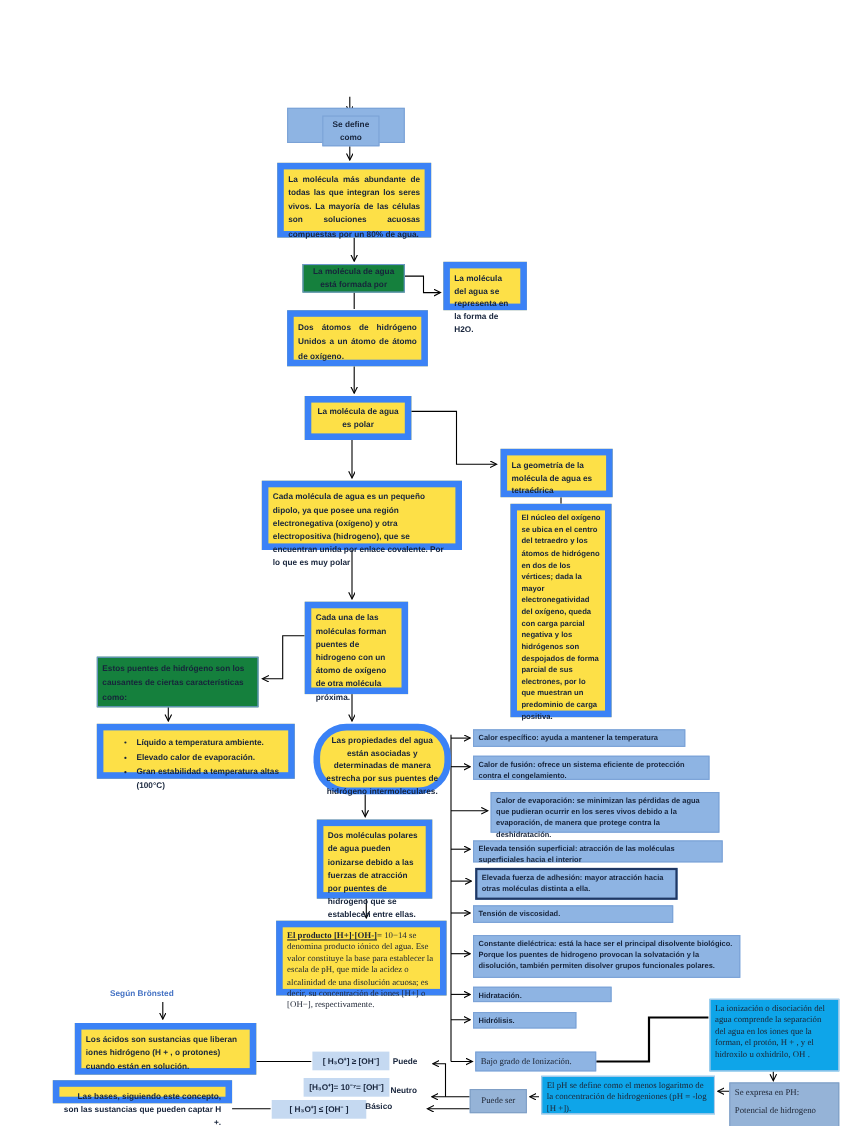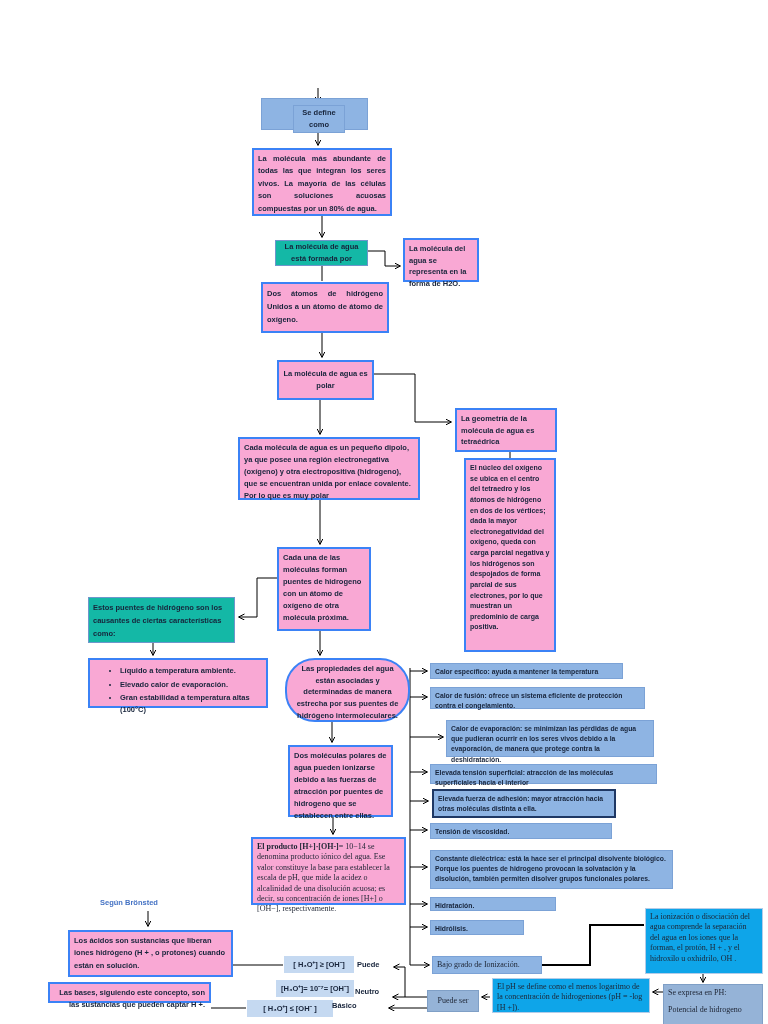"La molécula más abundante de" .light { background: #f9a8d4 -> #fde047; border: 2px solid #3b82f6 -> 6px solid #3b82f6 }
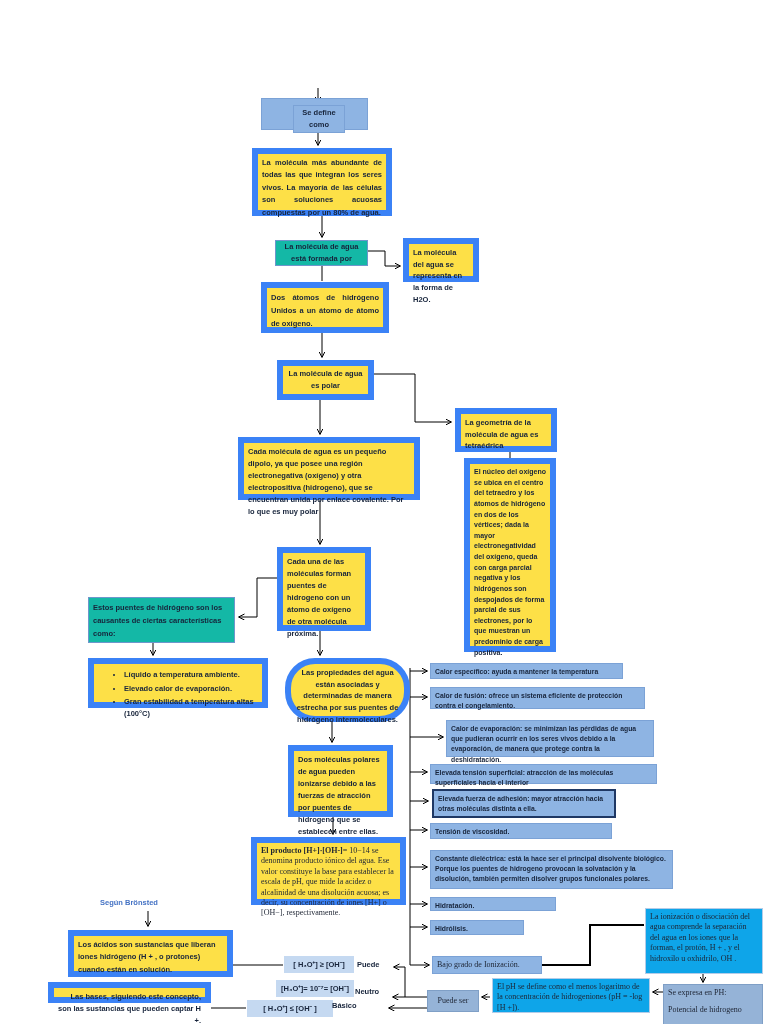"La molécula de agua está" .dark { background: #14b8a6 -> #15803d }
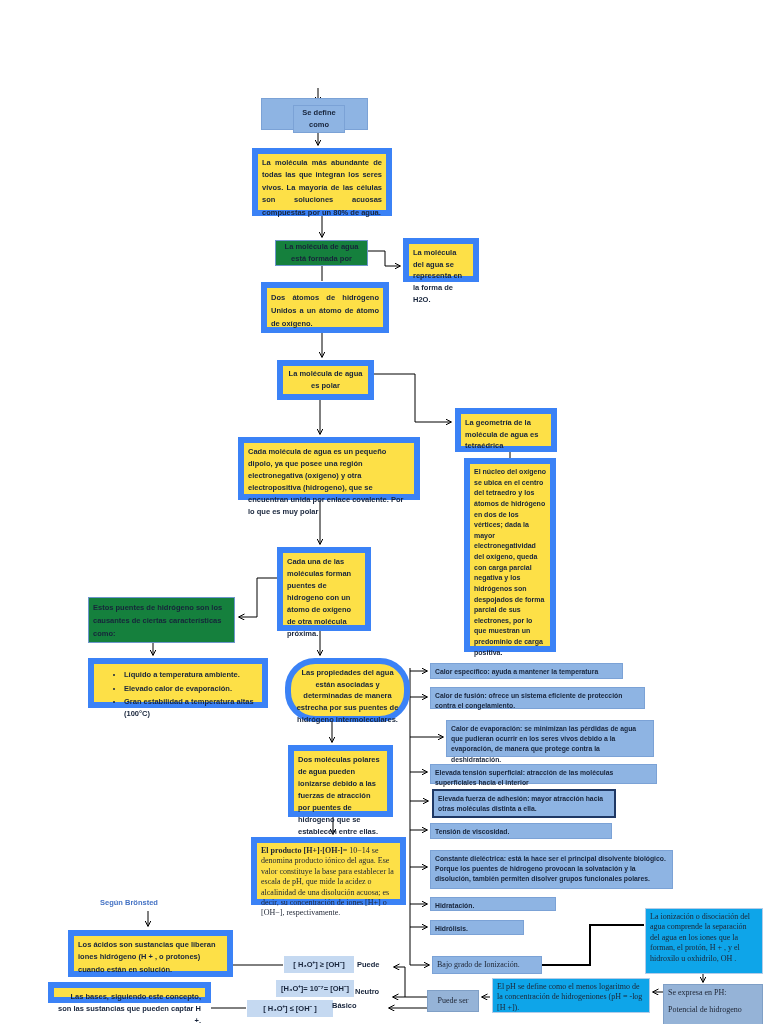"El producto [H+]·[OH-]" span { text-decoration: none -> underline }
